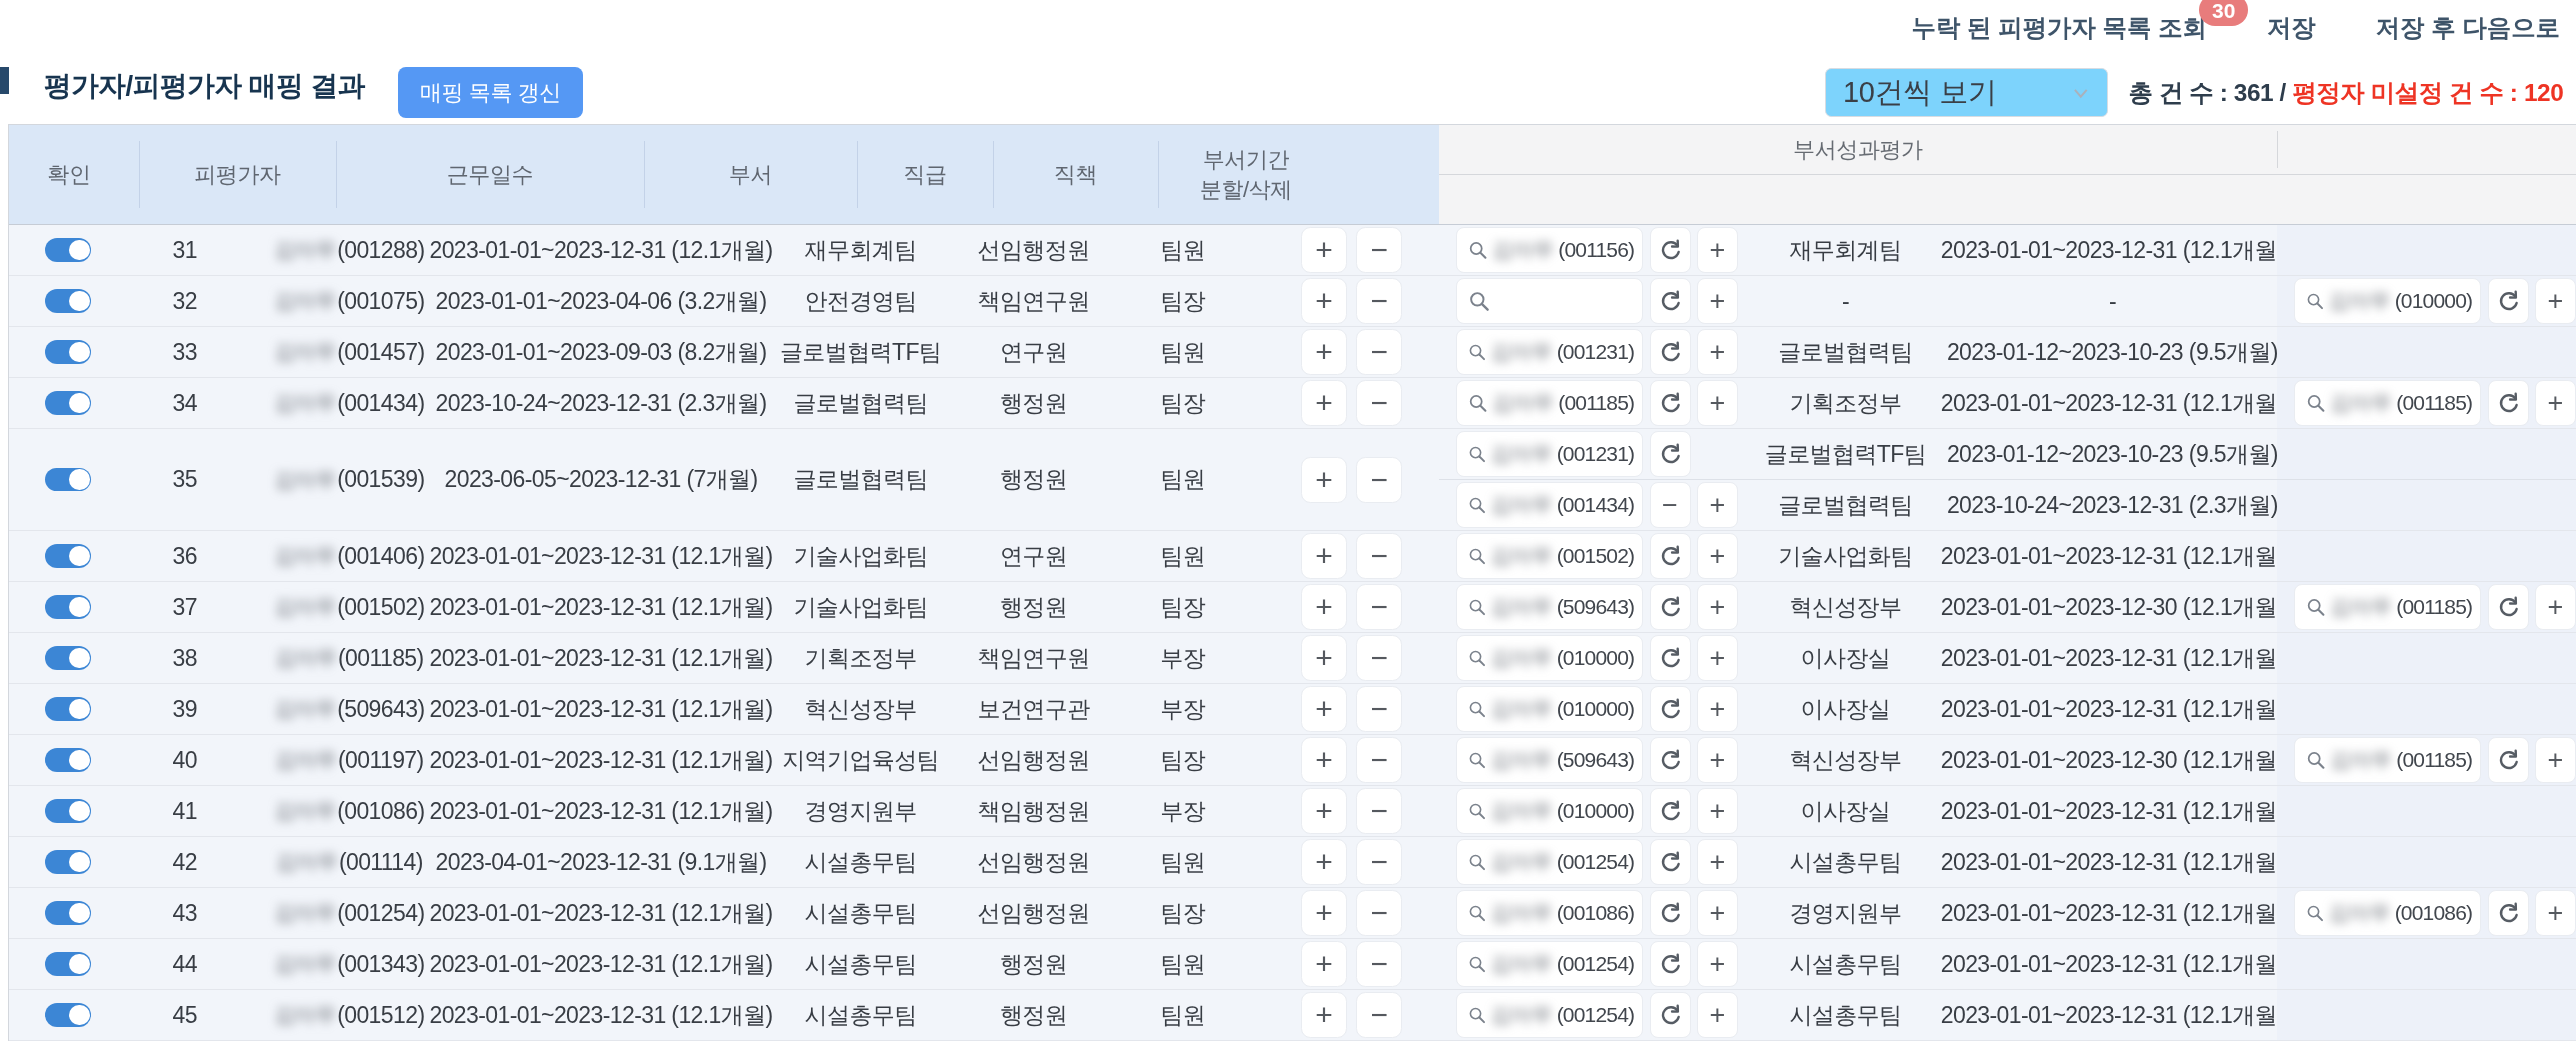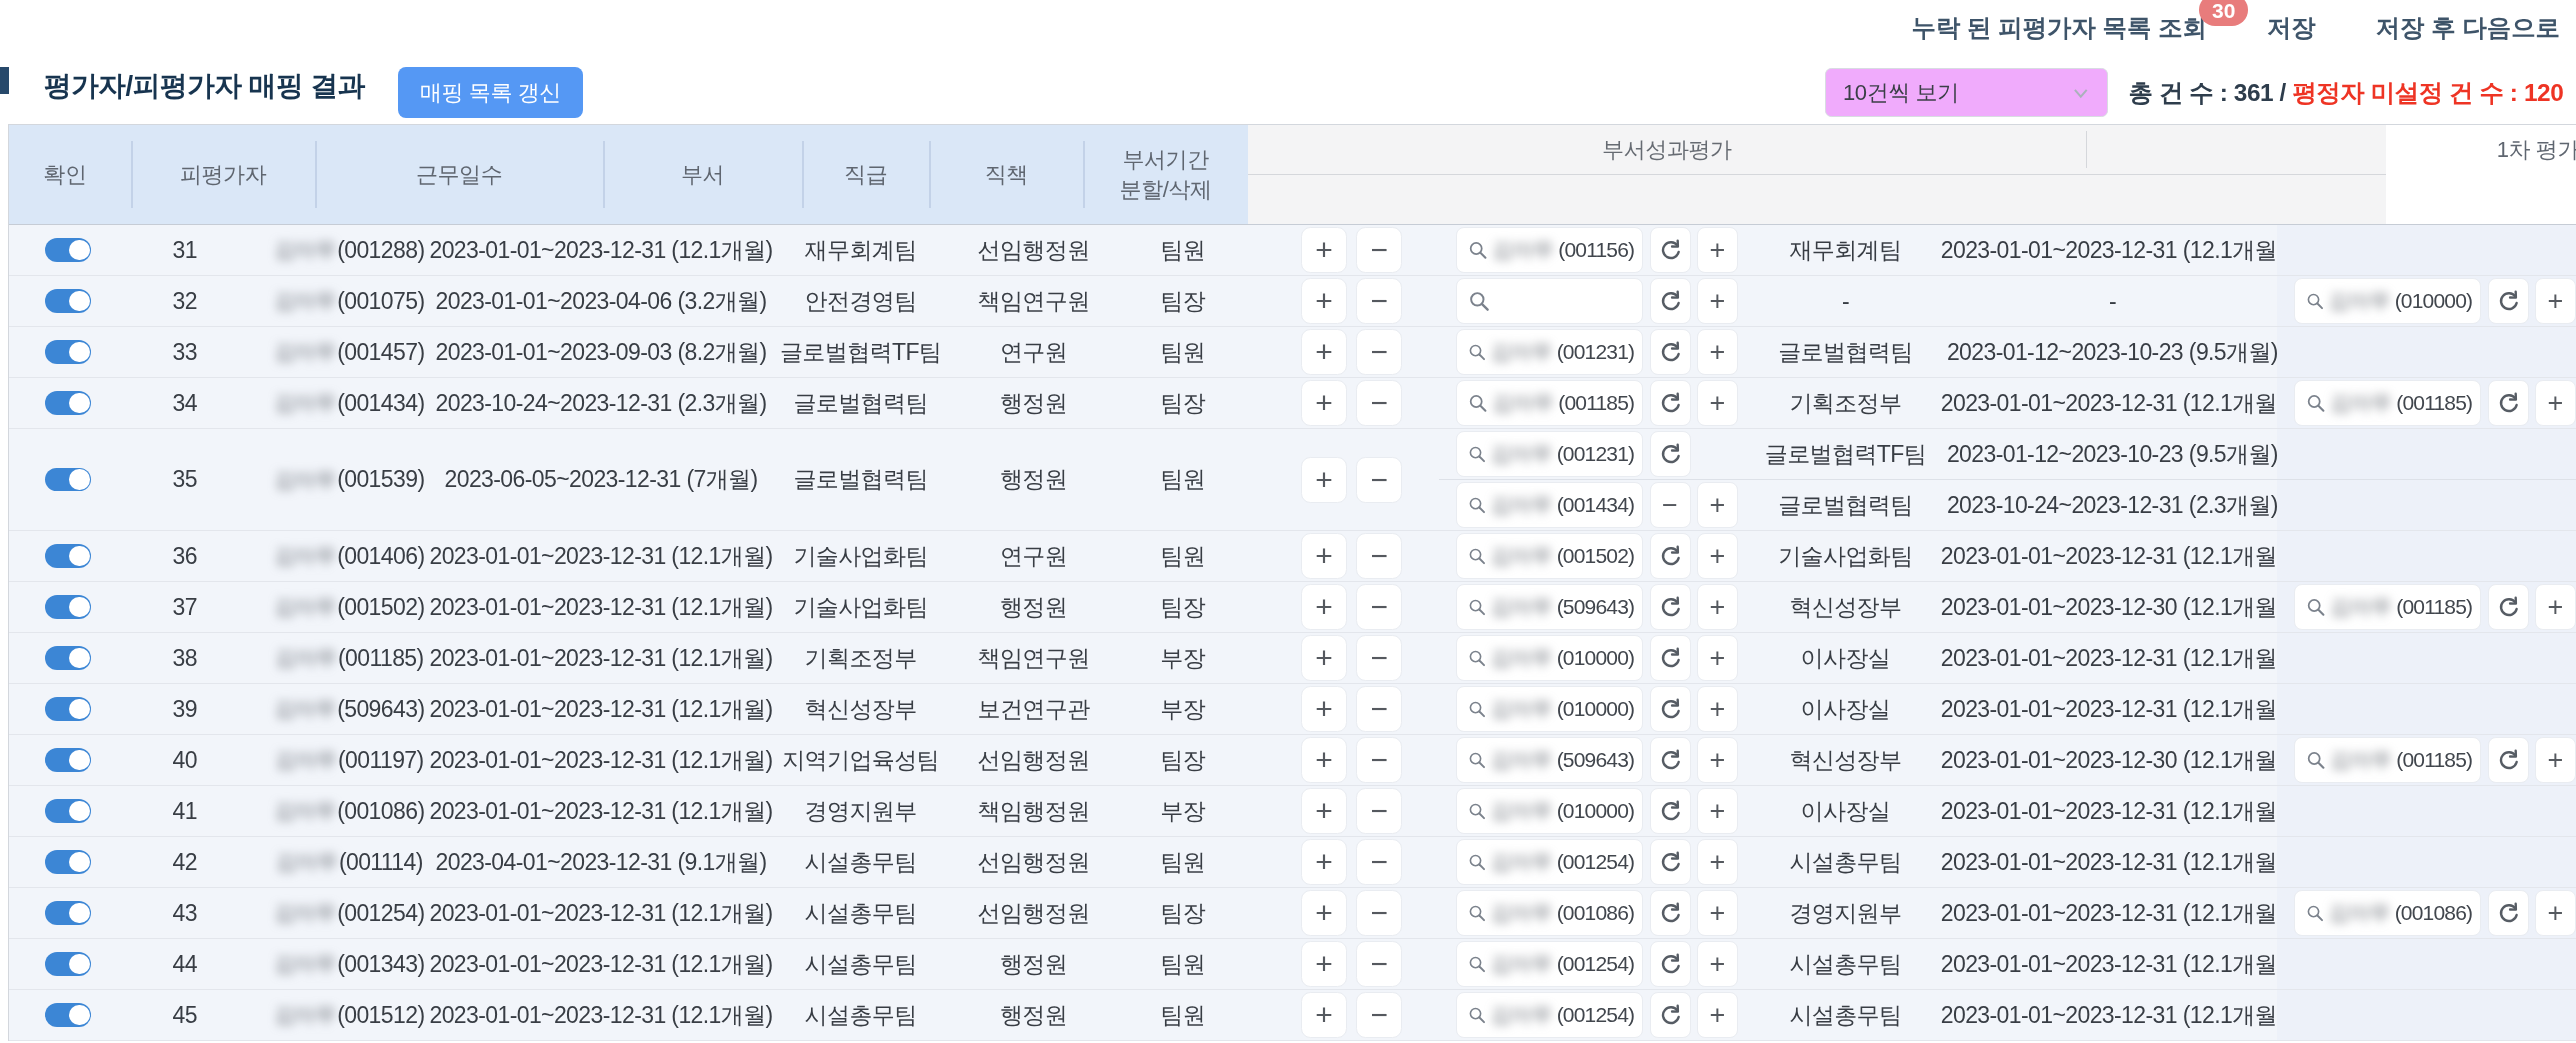"10건씩 보기" .select { background: #f0abfc -> #7dd3fc; font-size: 22px -> 29px }
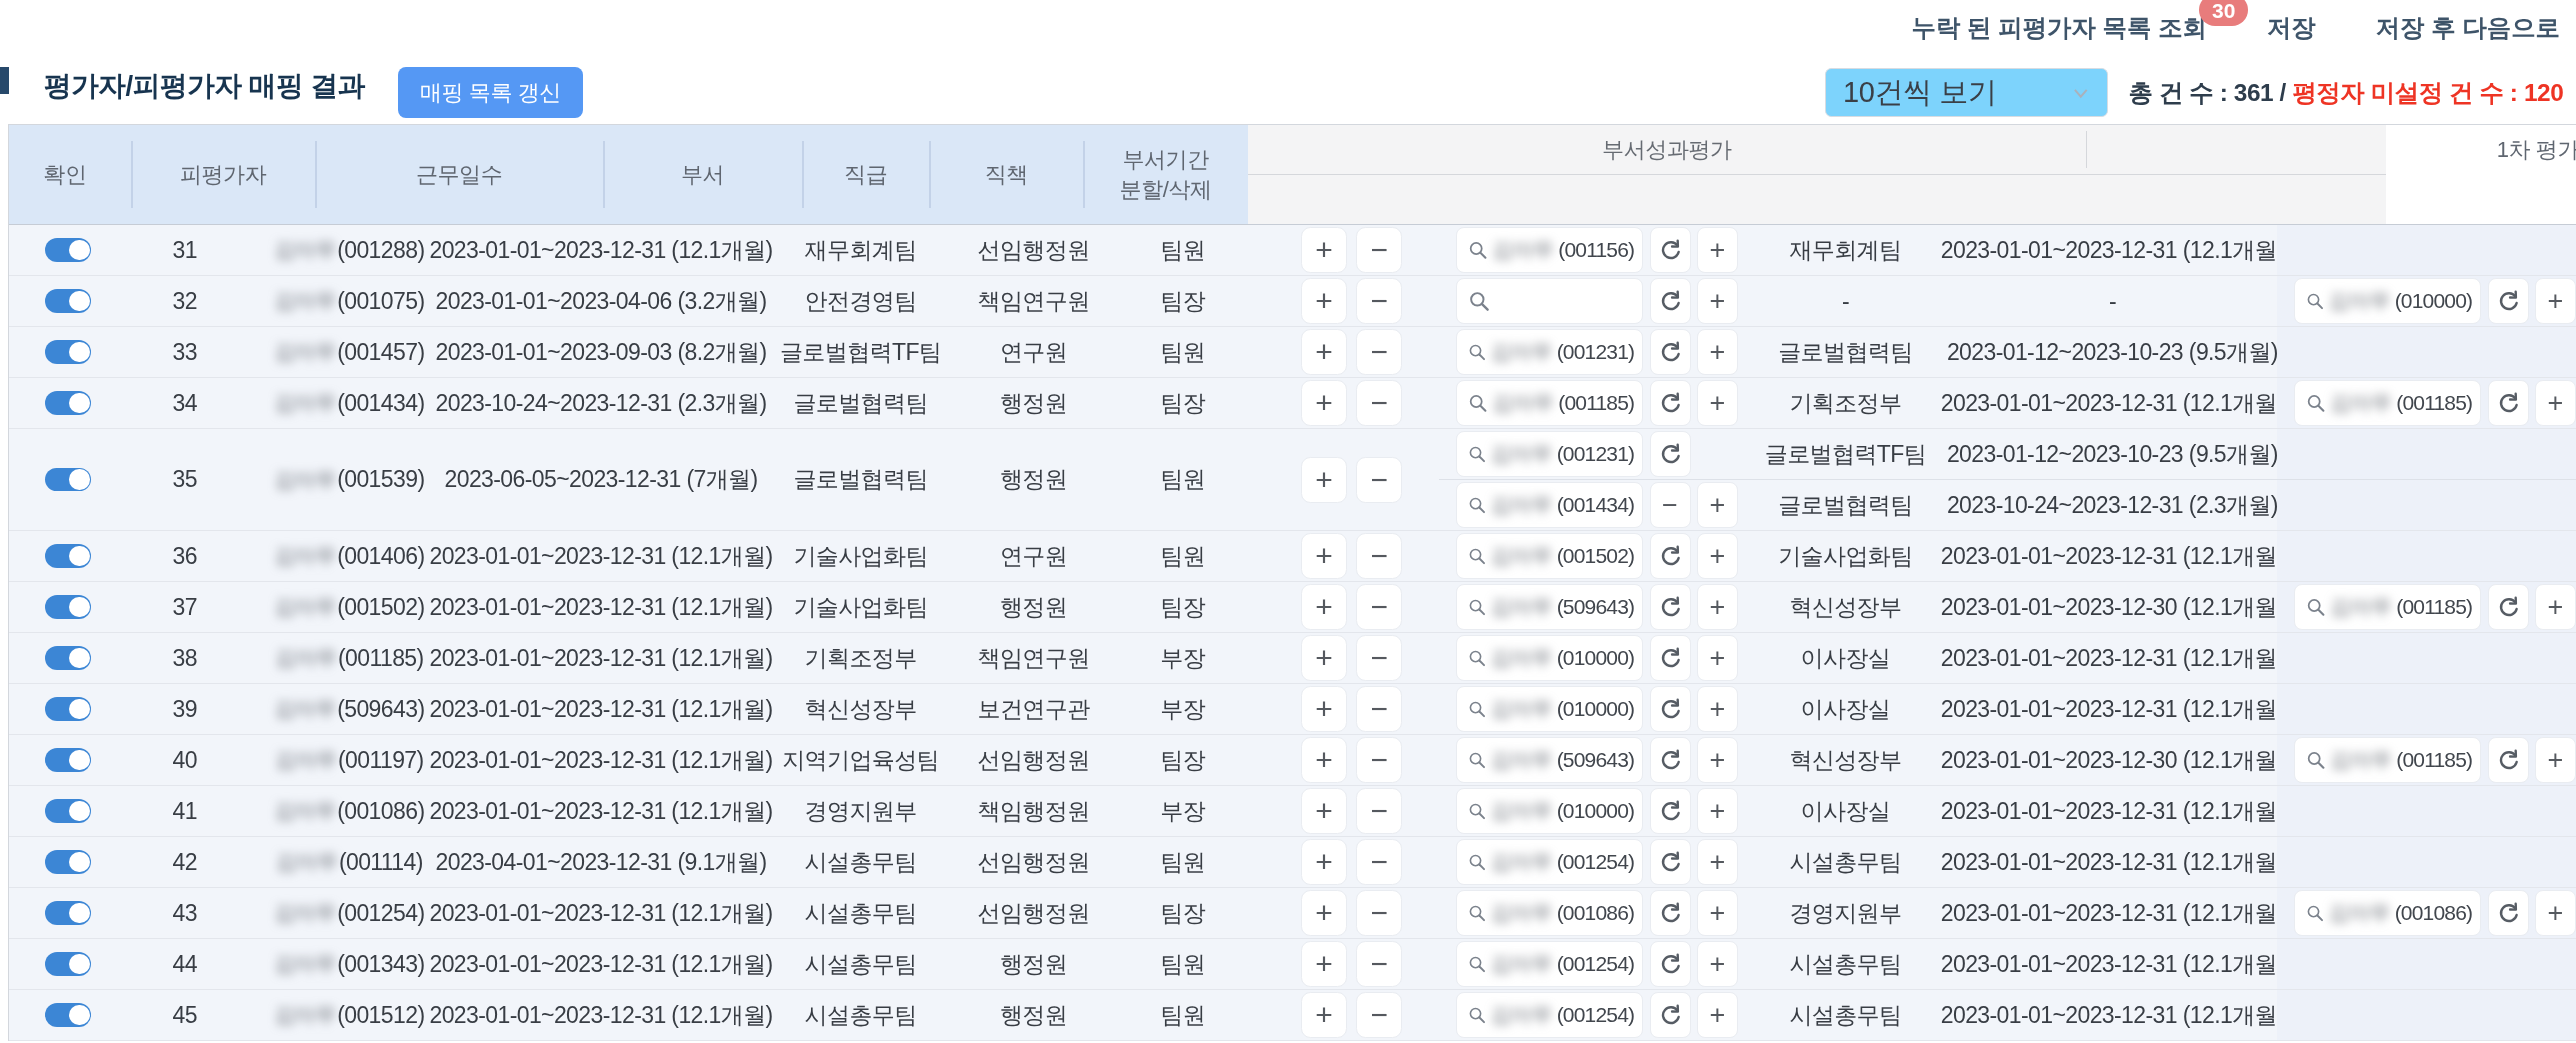"확인" .h-left { width: 1239px -> 1430px }
